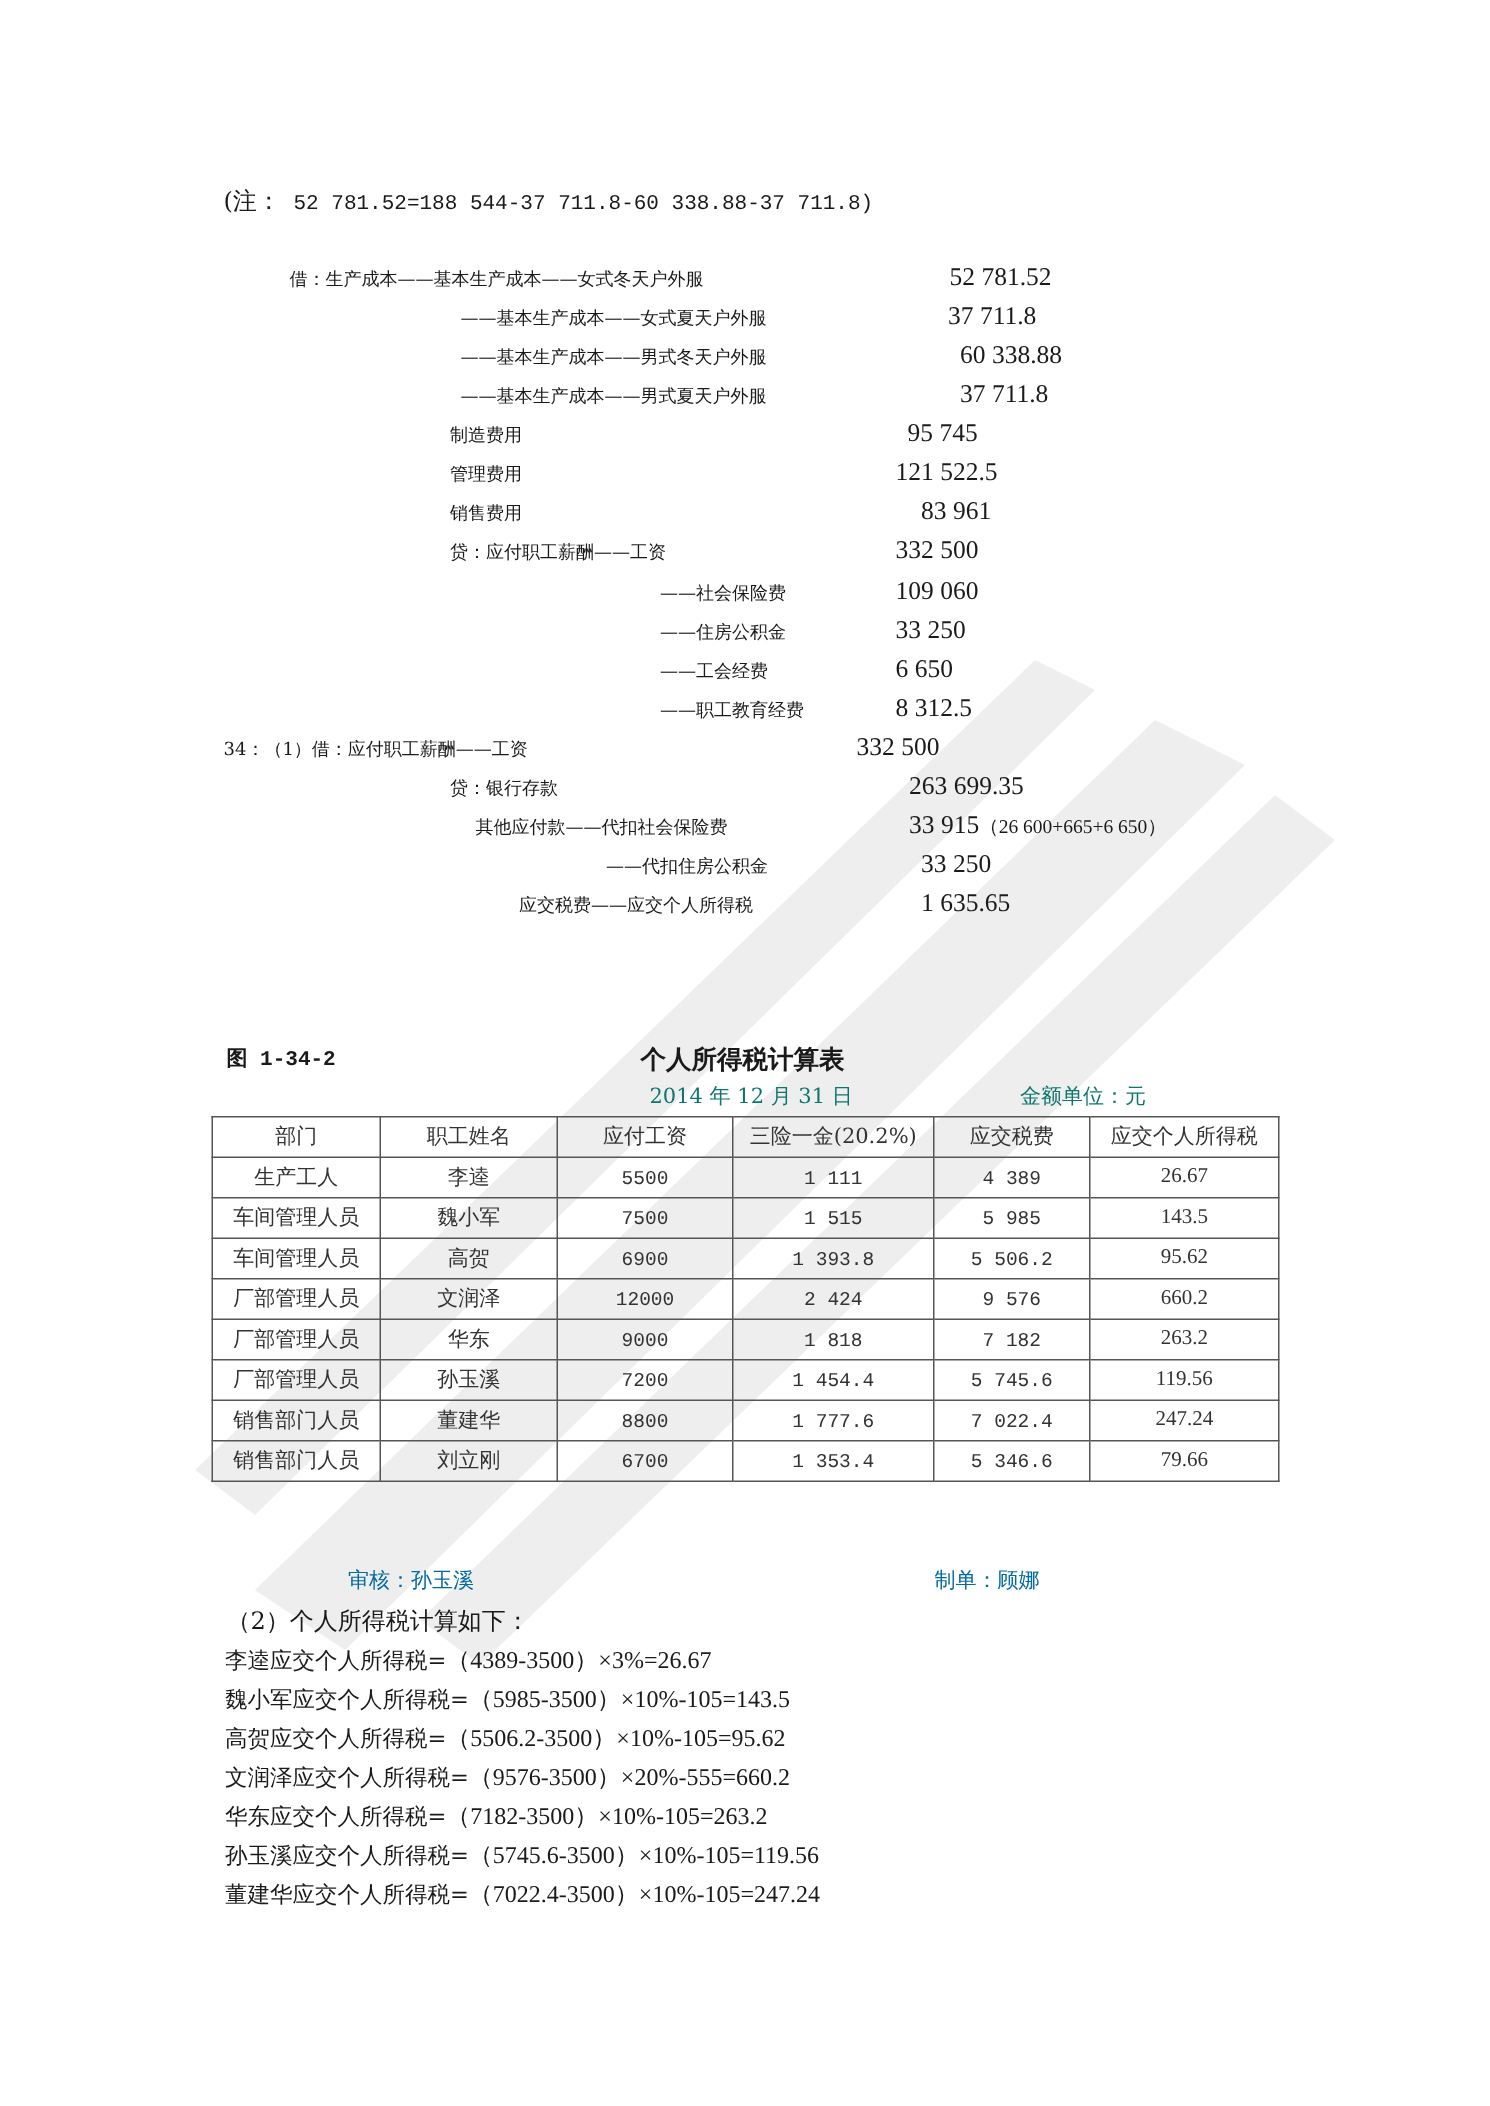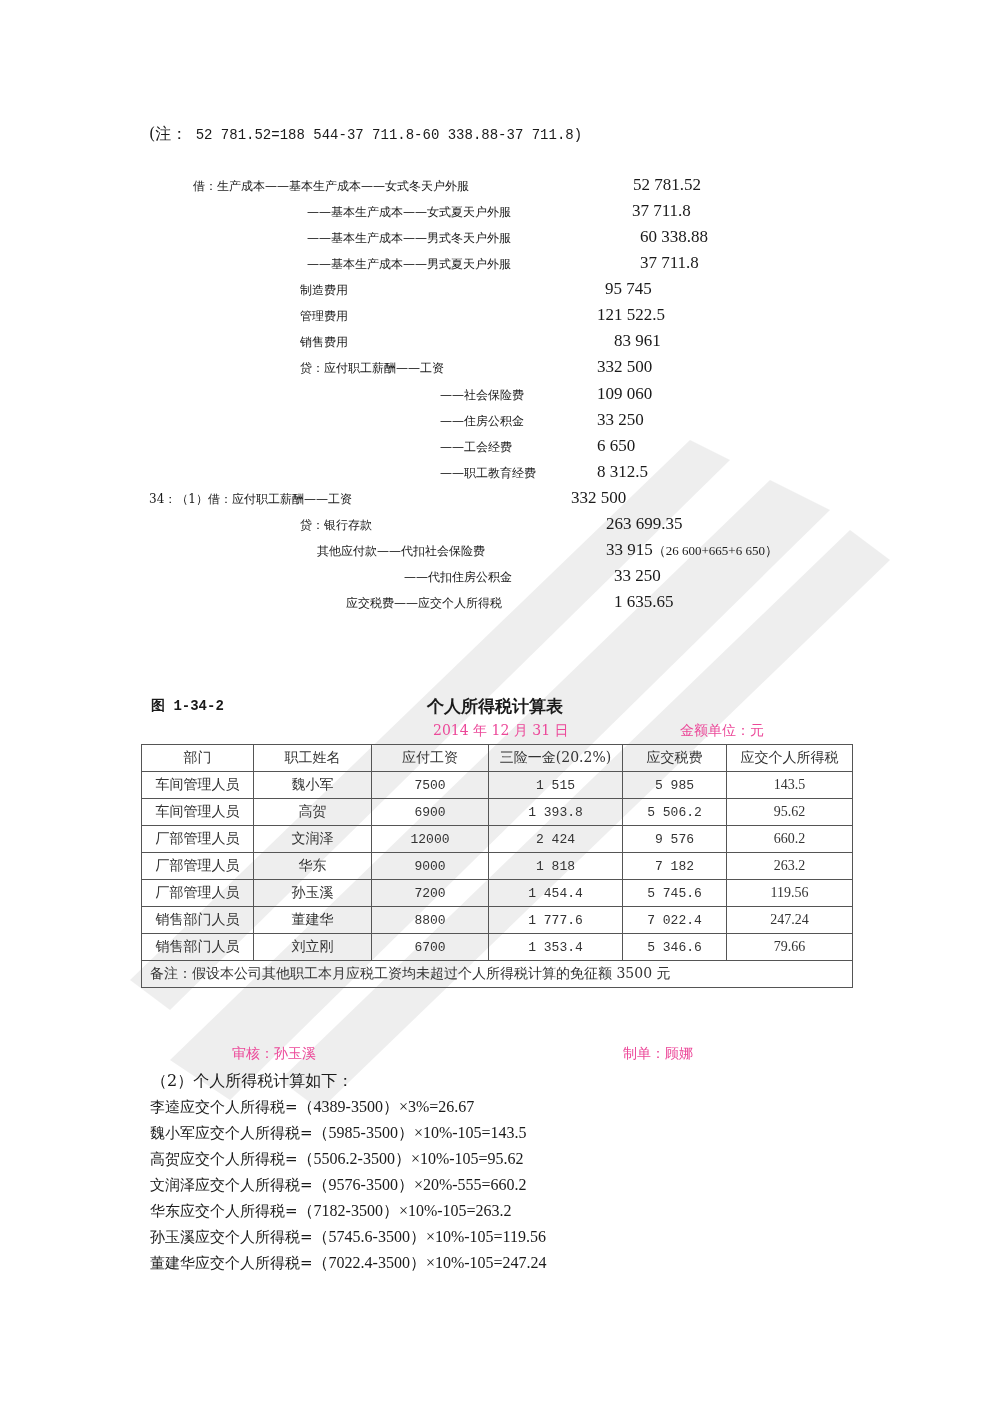"2014 年 12 月 31" .tbl-sub { color: #ec4899 -> #0f766e }
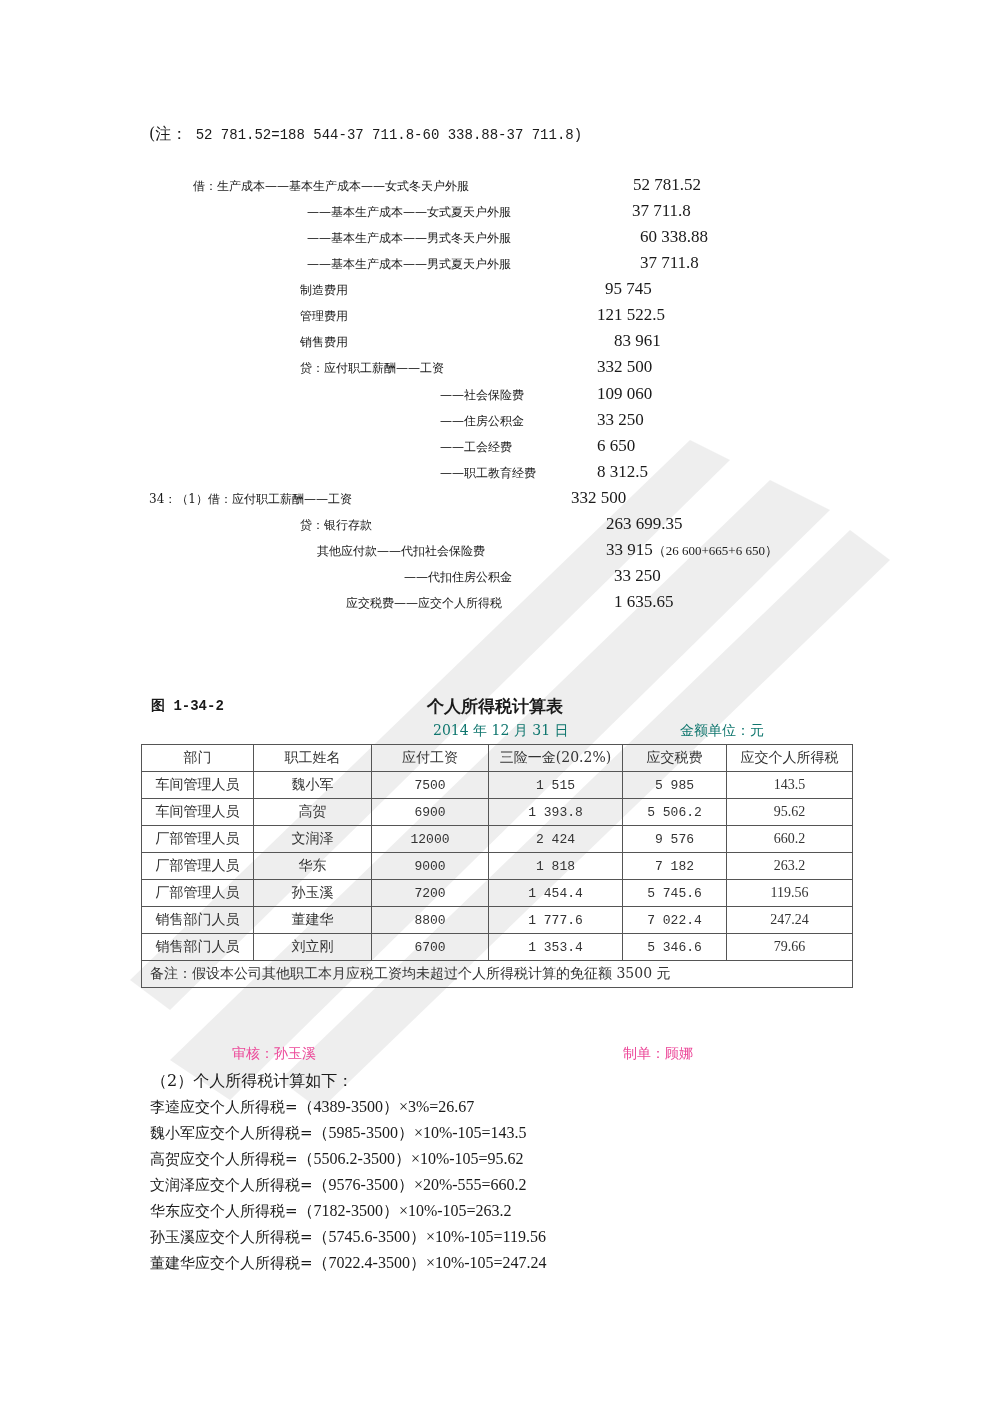"生产工人" tr { html: none -> <tr> <td>生产工人</td> <td>李逵</td> <td>5500</td> <td>1 111</td> <td>4 389</td> <td>26.67</td> </tr> }
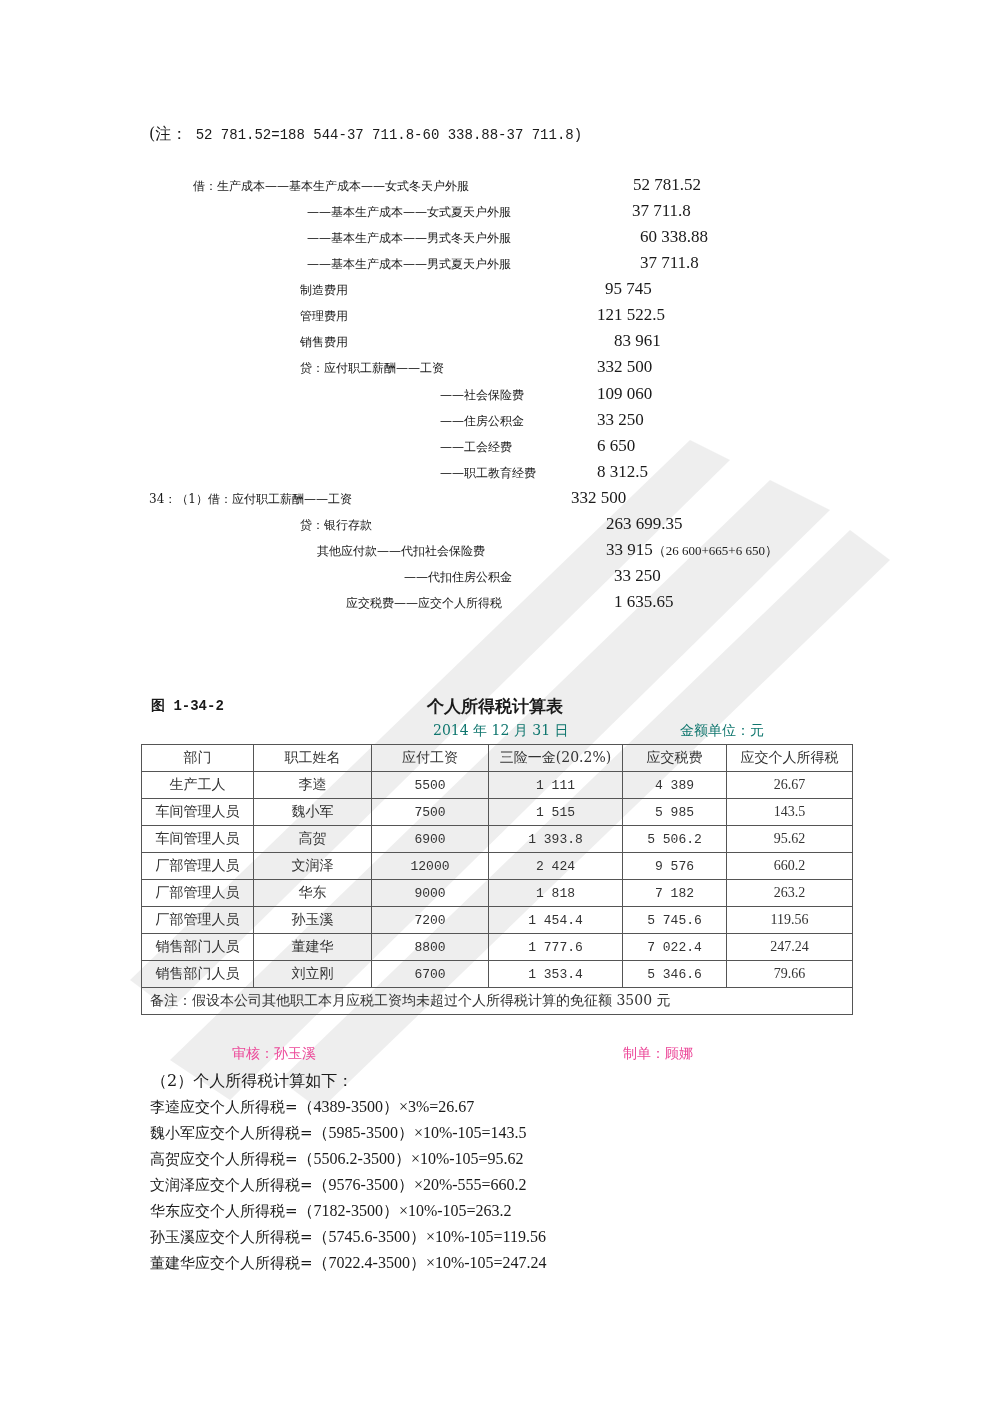"备注：假设本公司其他职工本月应税工资均未超过个人所得税计算的免征额 3500 元" tr { html: <tr> <td>备注：假设本公司其他职工本月应税工资均未超过个人所得税计算的免征额 3500 元</td> </tr> -> none }
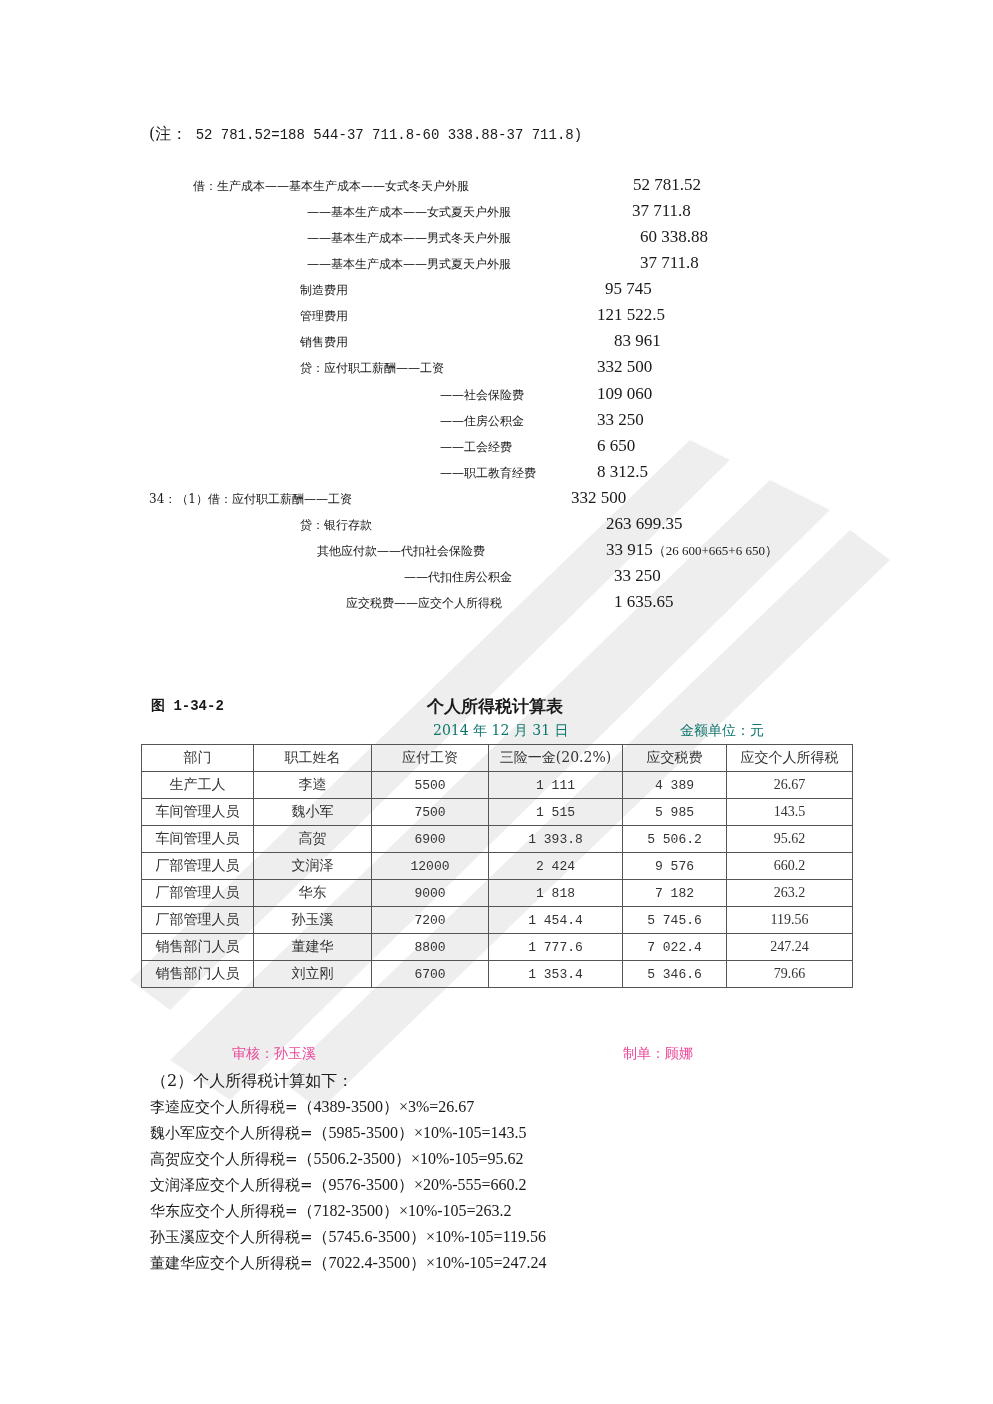"审核：孙玉溪" .sig { color: #ec4899 -> #0369a1 }
